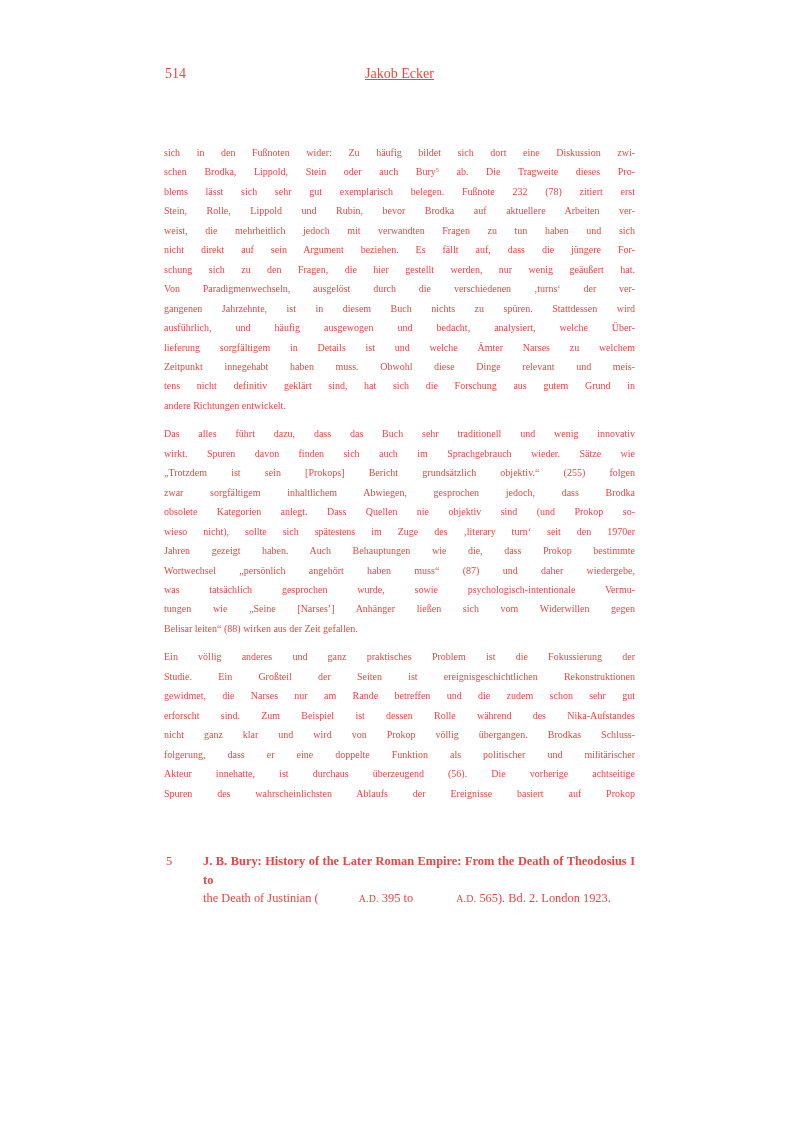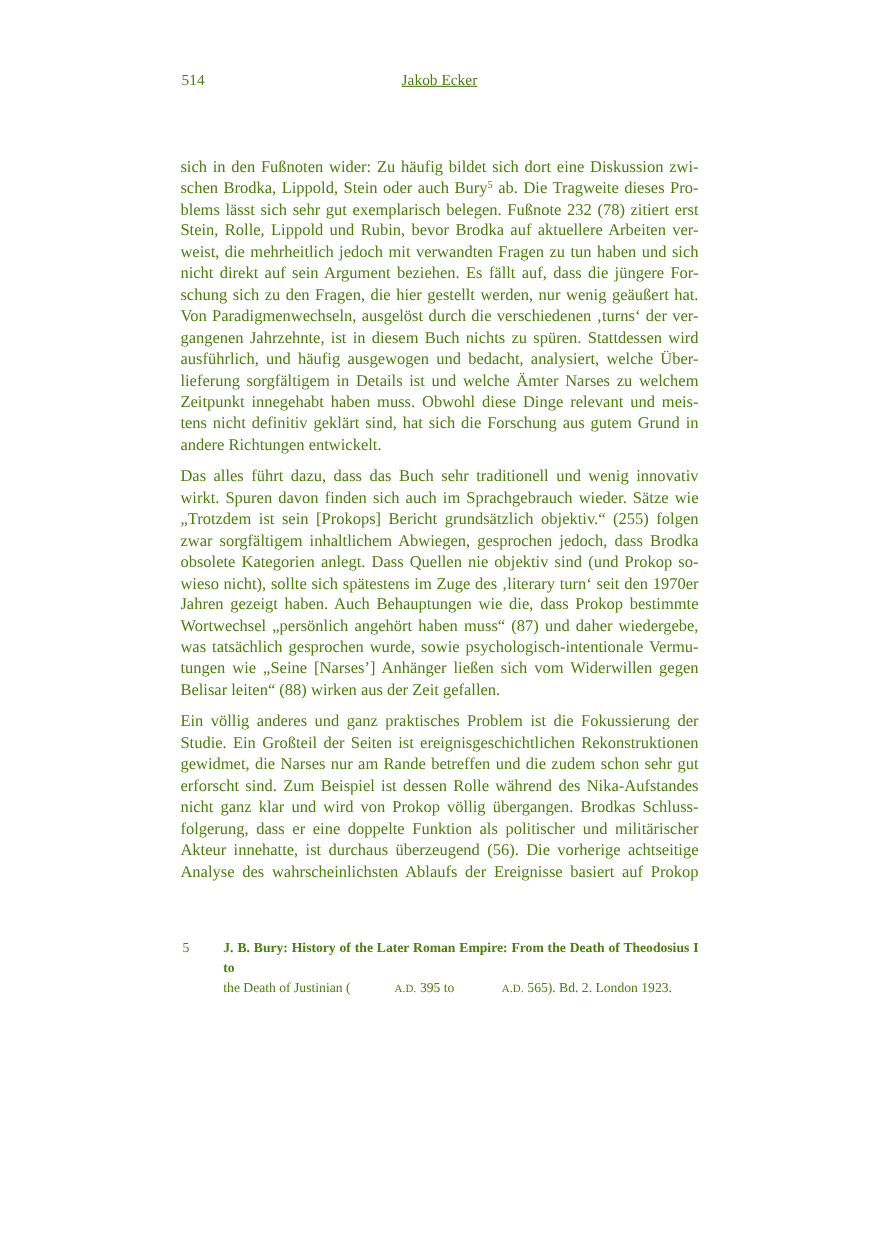"514" .page { color: #4d7c0f -> #ef4444 }
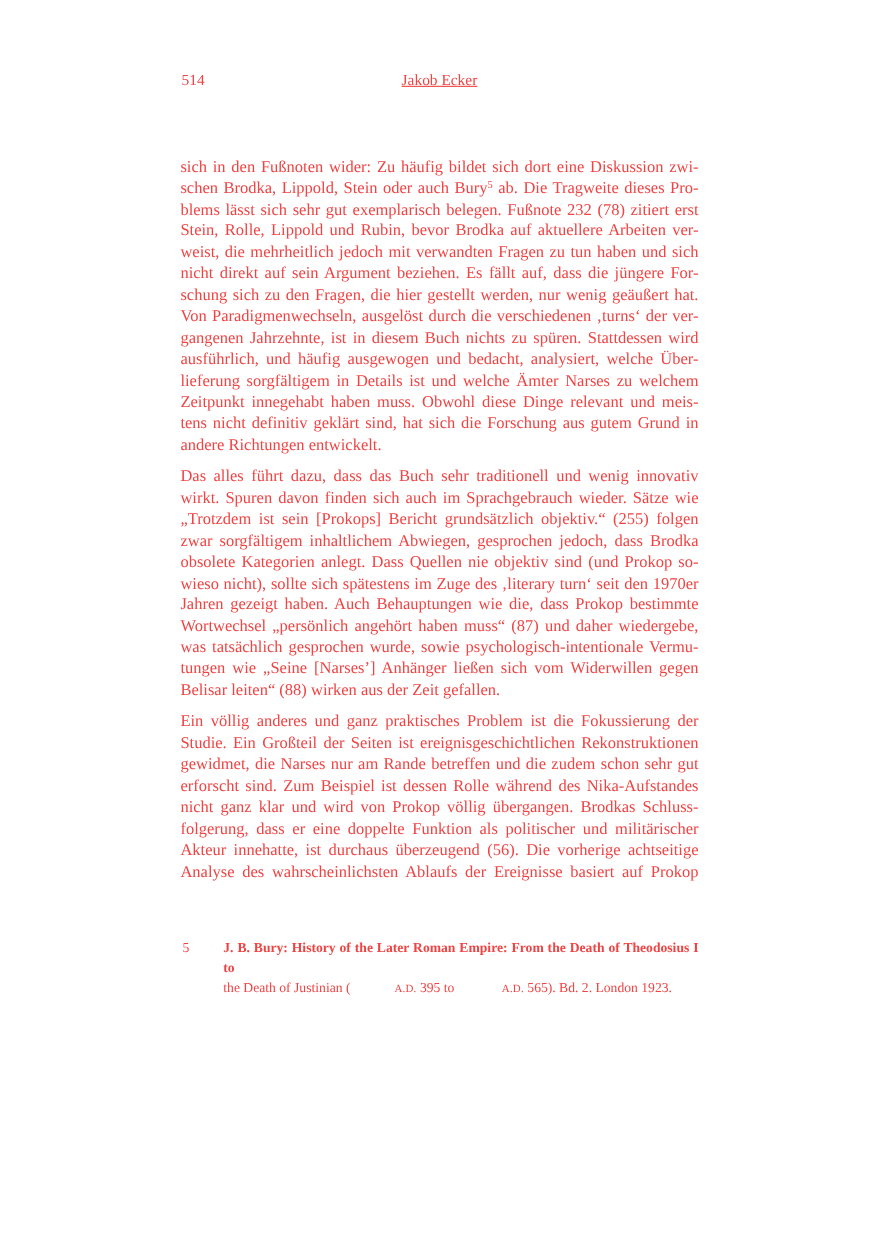"sich in den Fußnoten wider:" .body-text { font-size: 15px -> 10px }
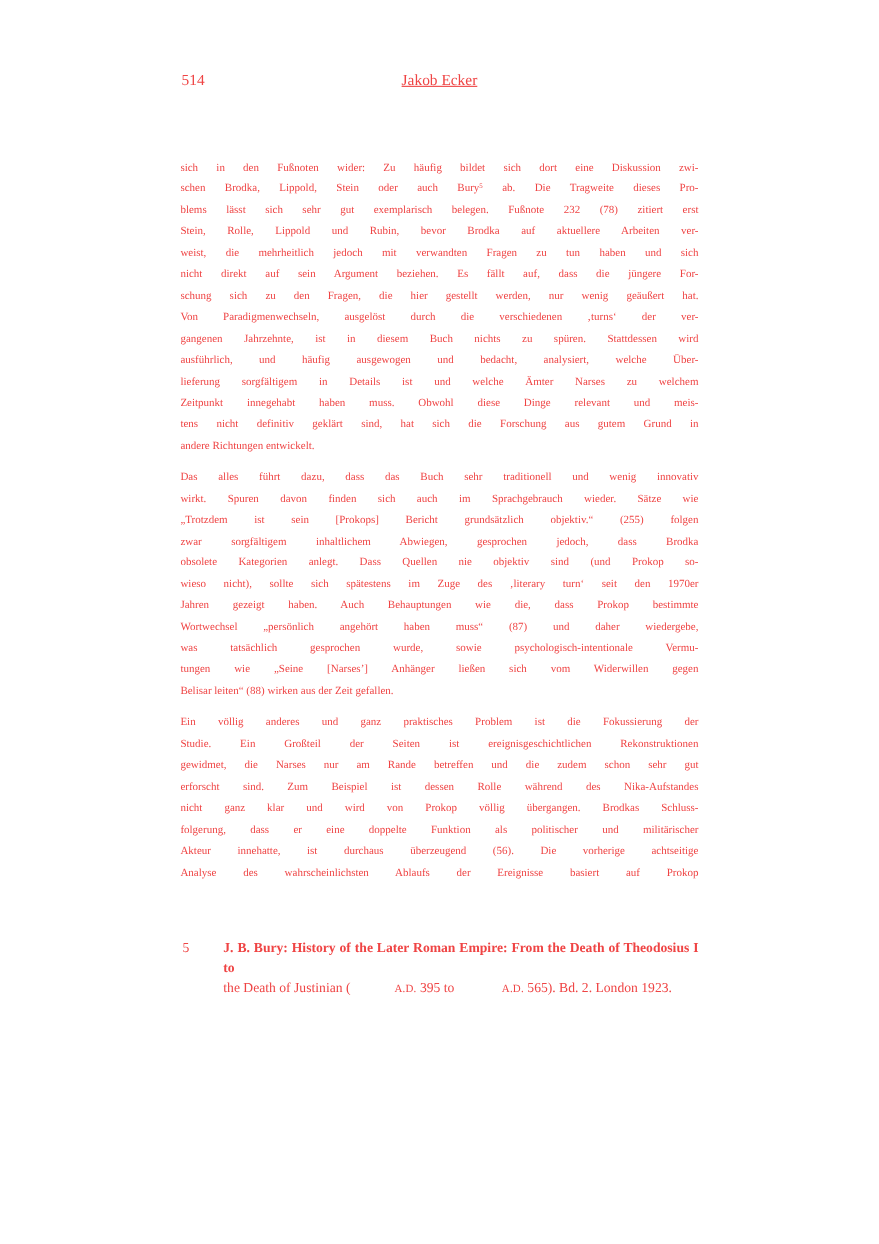"Analyse des wahrscheinlichsten Ablaufs" div.line { text: Analyse -> Spuren }
